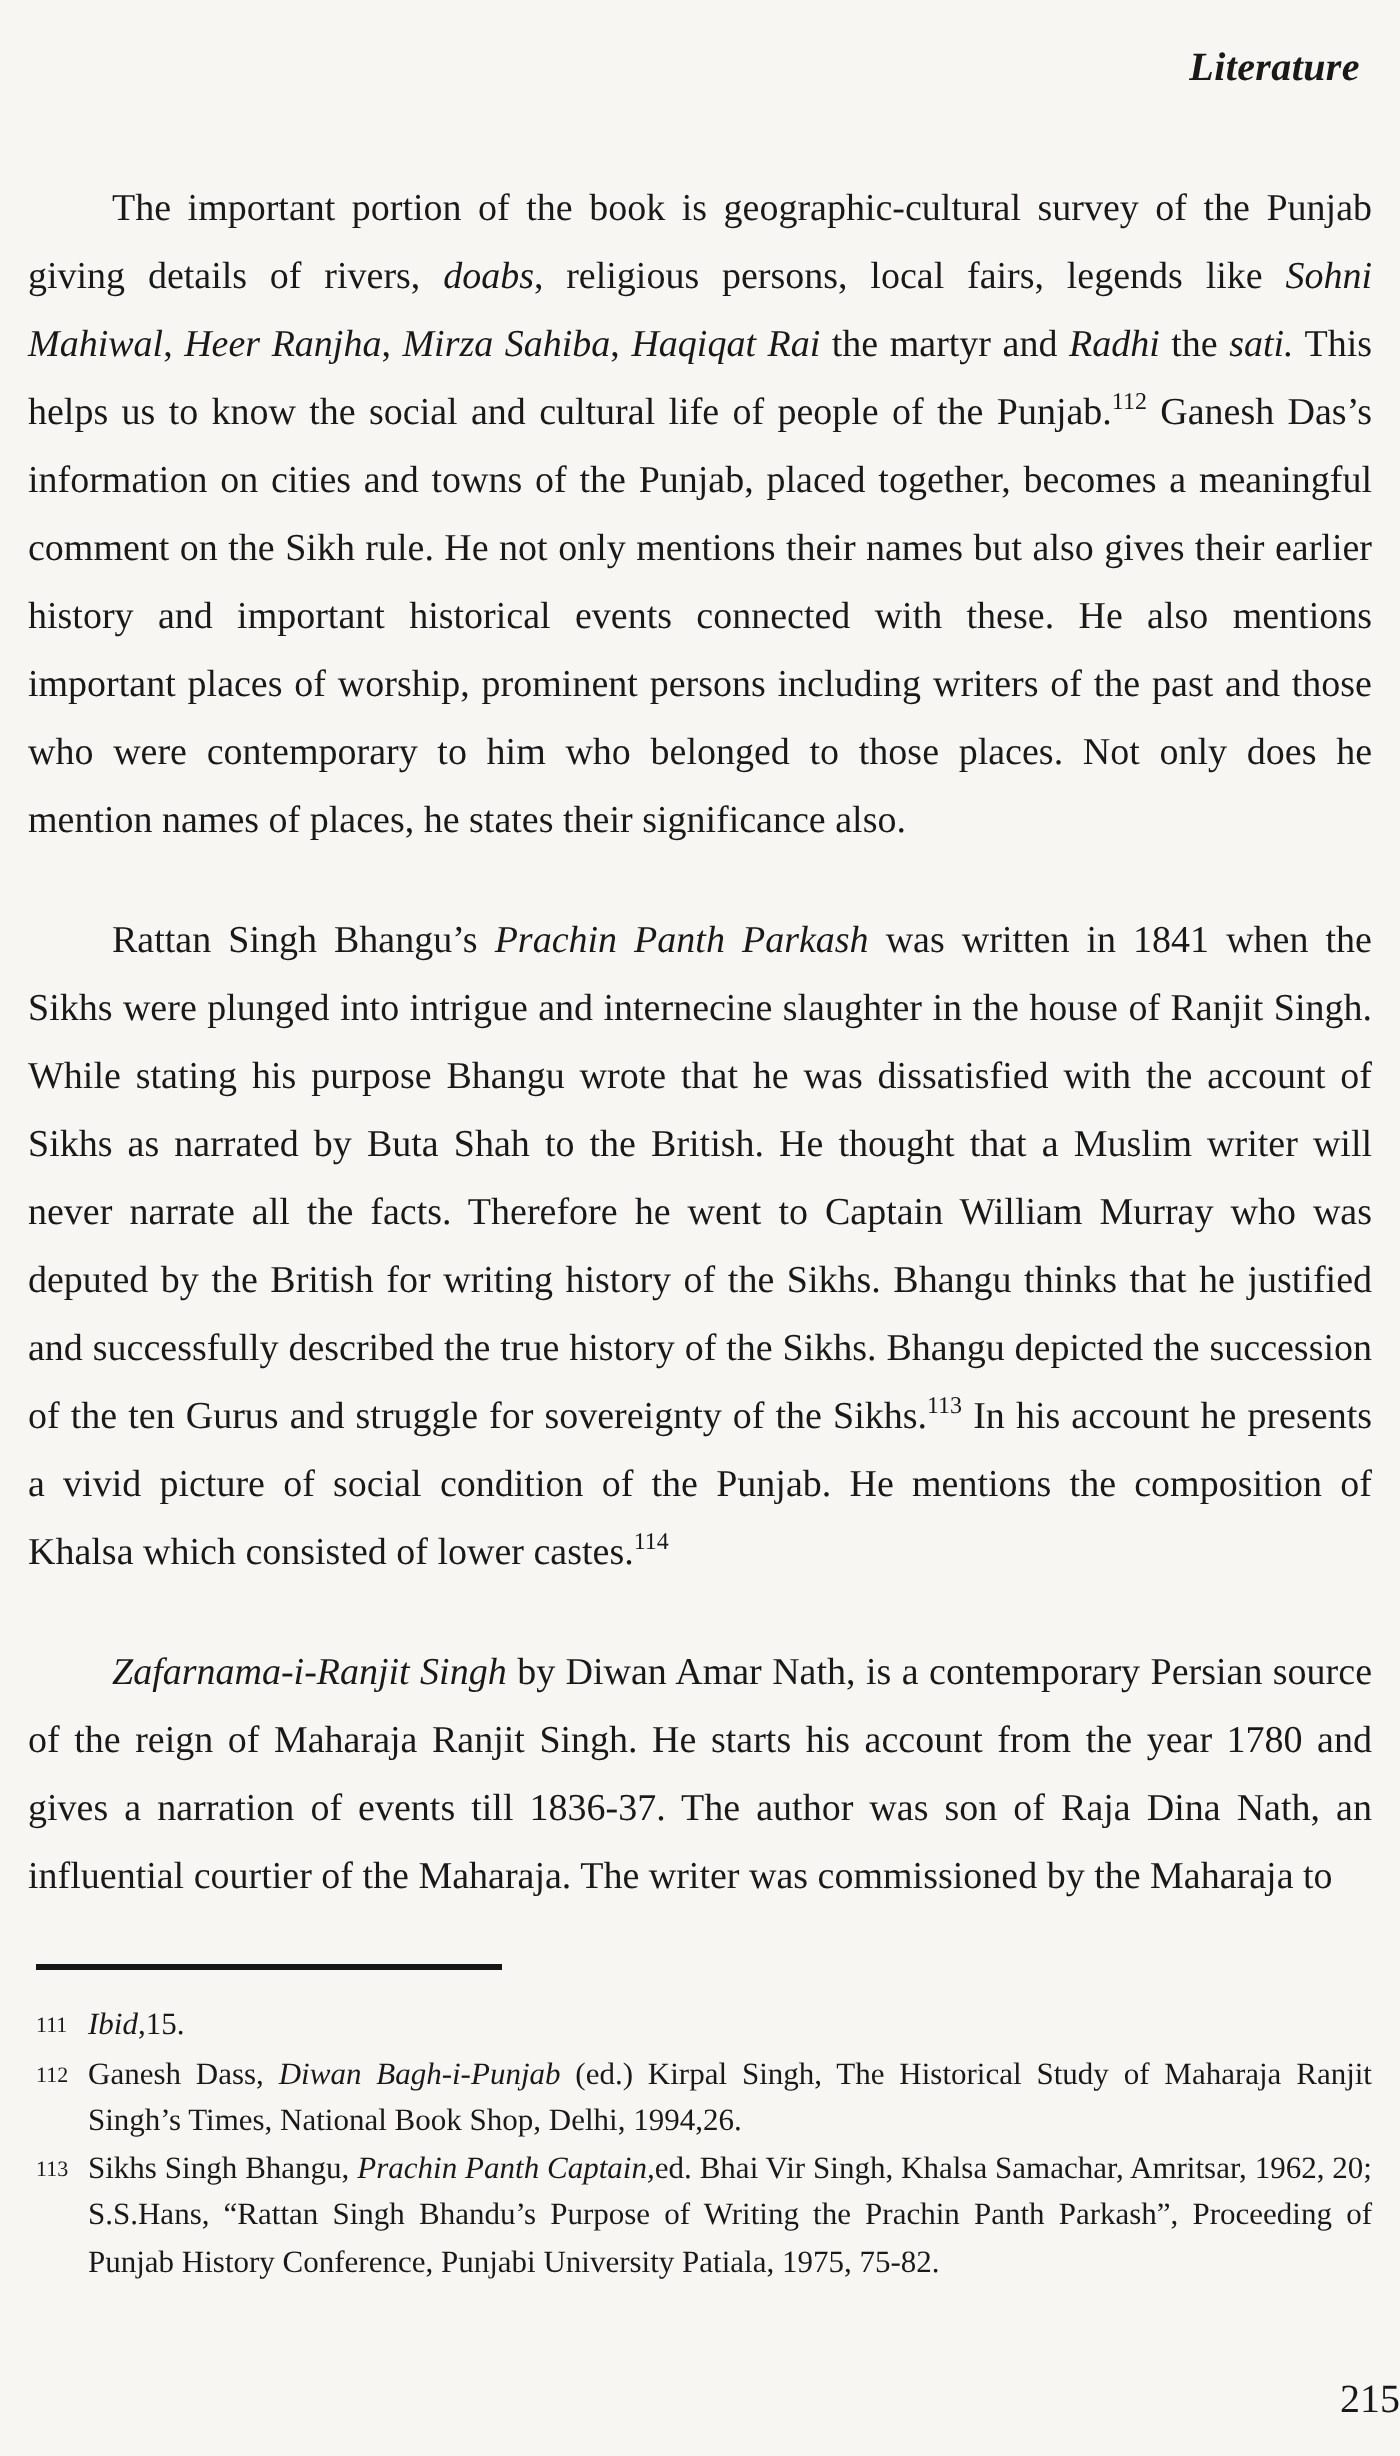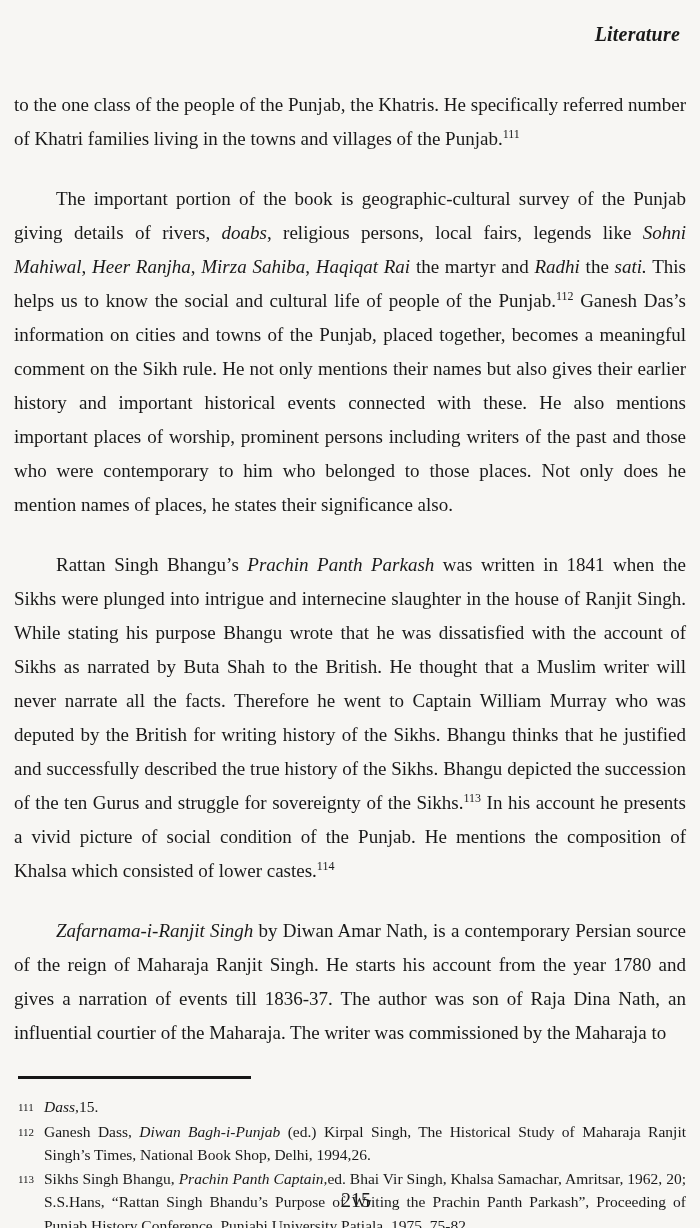"to the one class of" p.para { html: <p><span>to the one class of the people of the Punjab, the Khatris. He specifically referred number of Khatri families living in the towns and villages of the Punjab.</span><sup>111</sup></p> -> none }
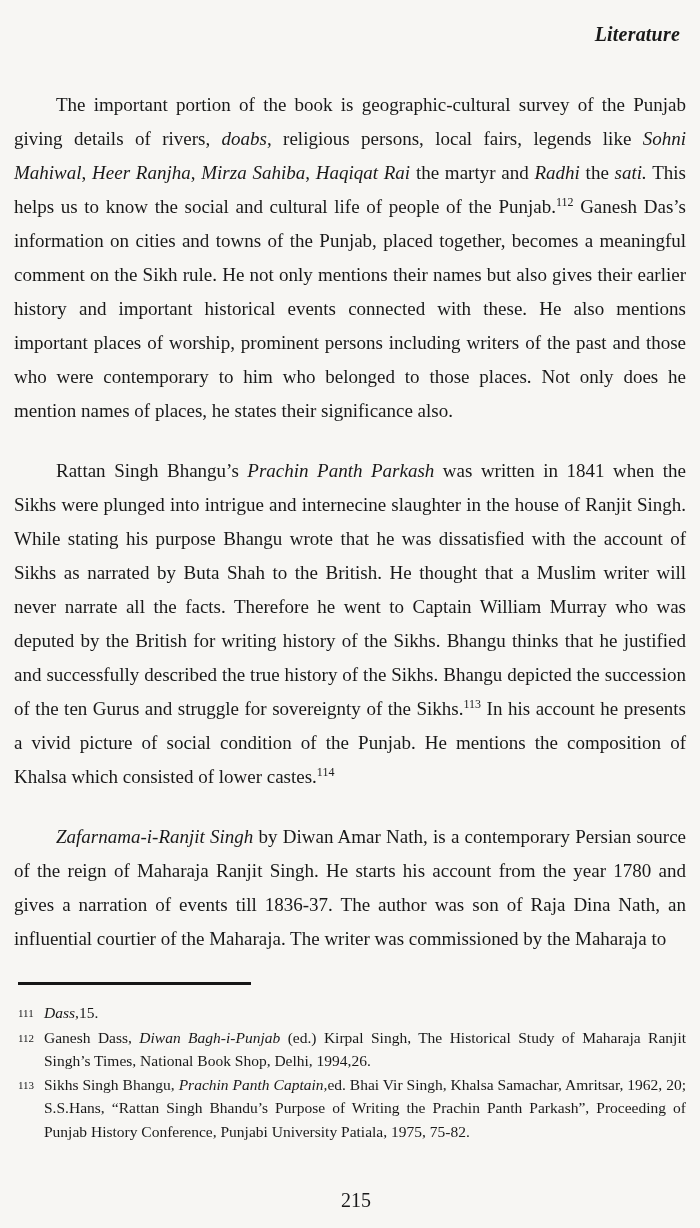"Dass" span.it { text: Dass -> Ibid }
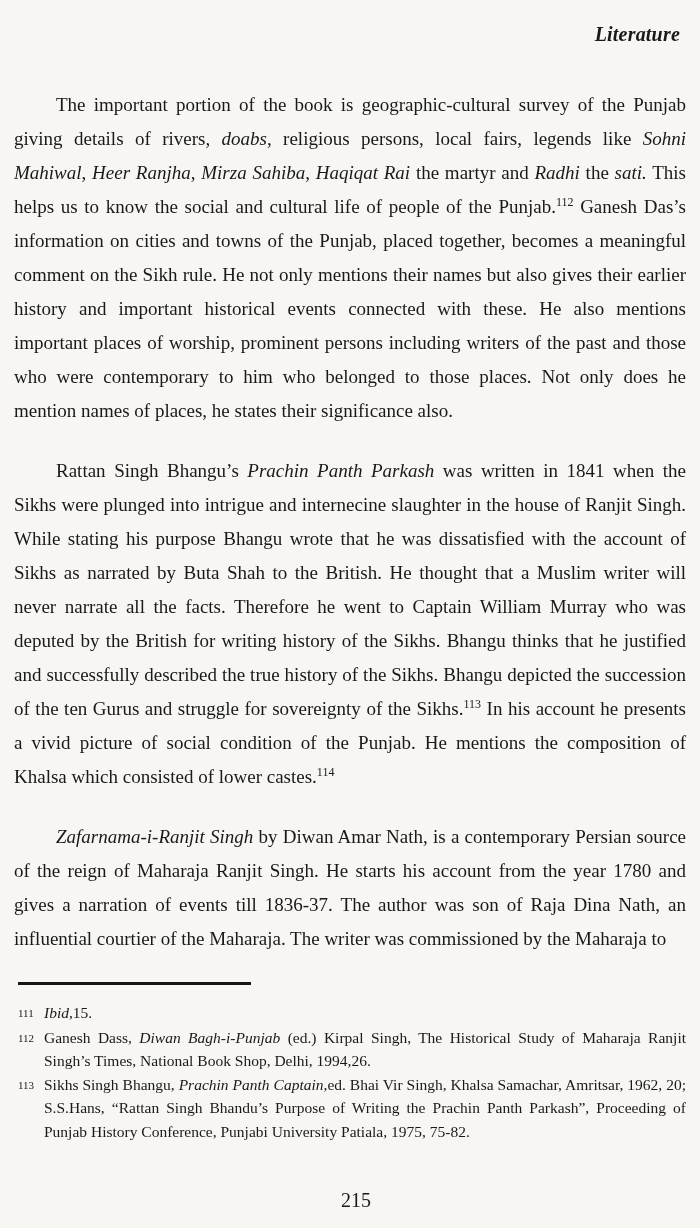"215" .page-number { text-align: center -> right }
